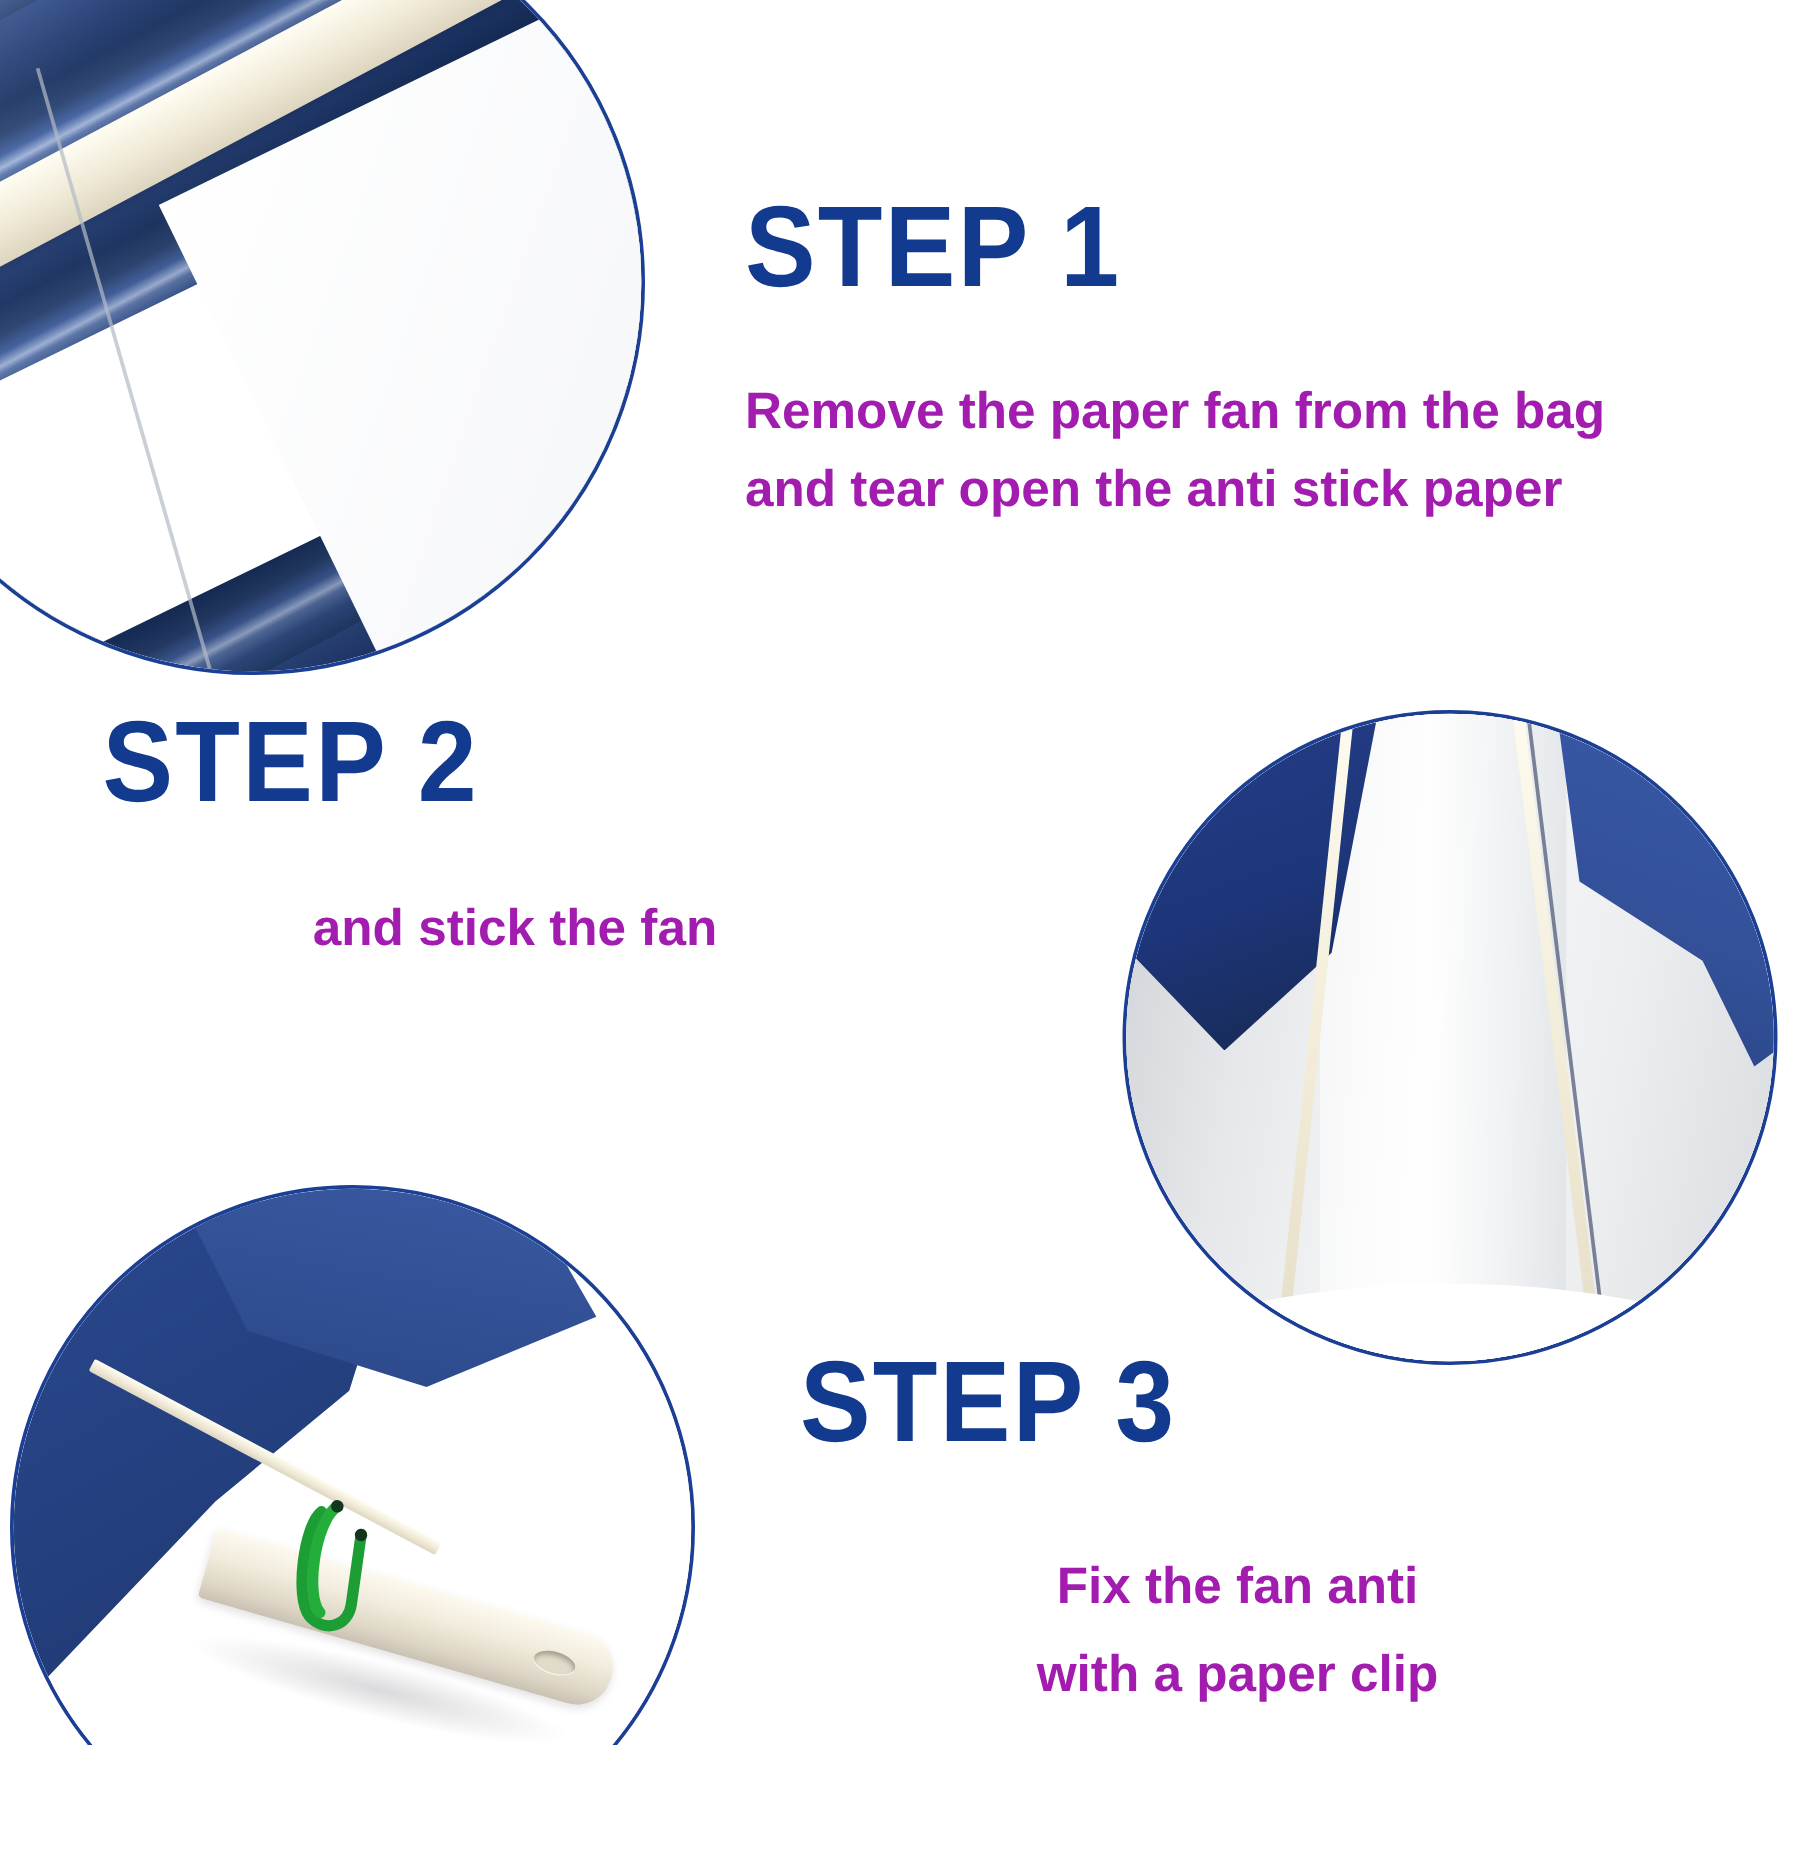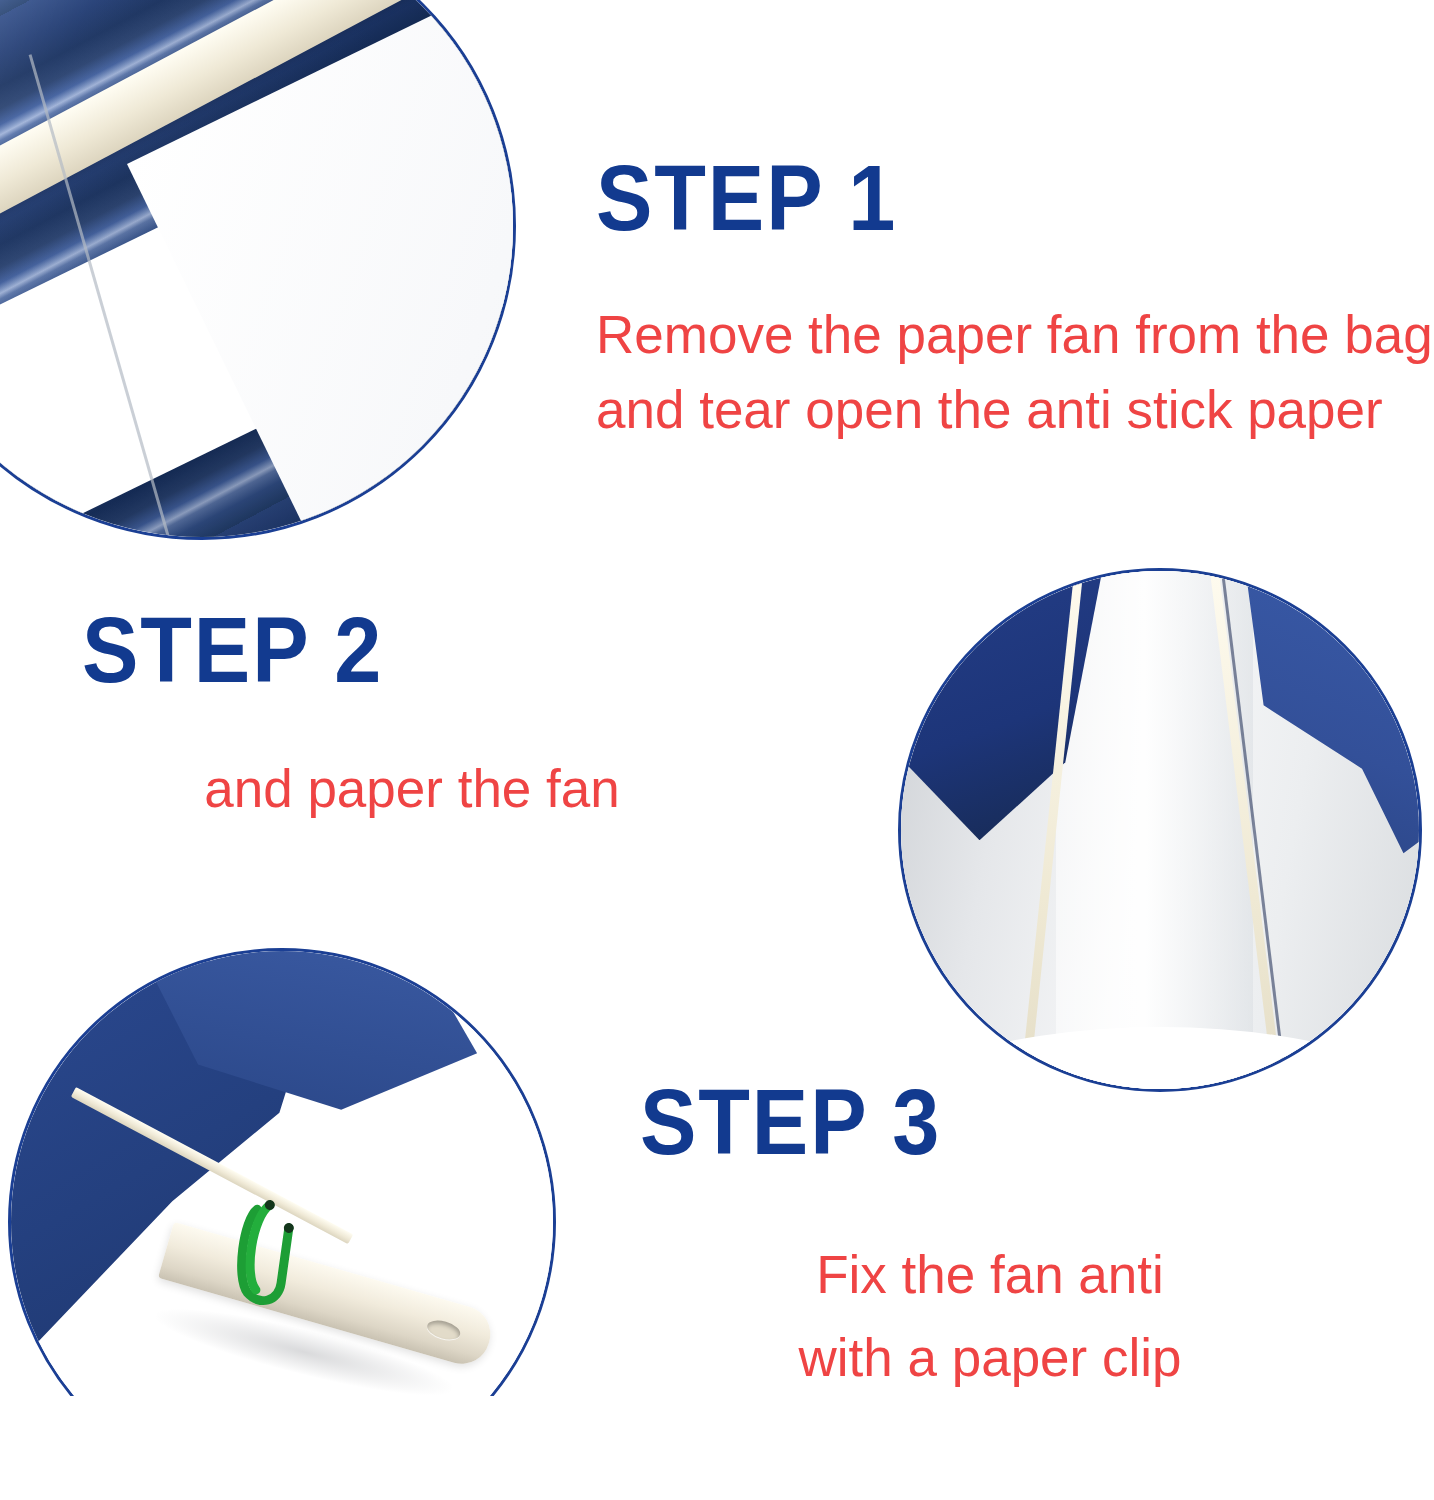"Remove the paper fan from" .step-line { color: #ef4444 -> #a21caf; font-size: 53px -> 41px; font-weight: normal -> bold }
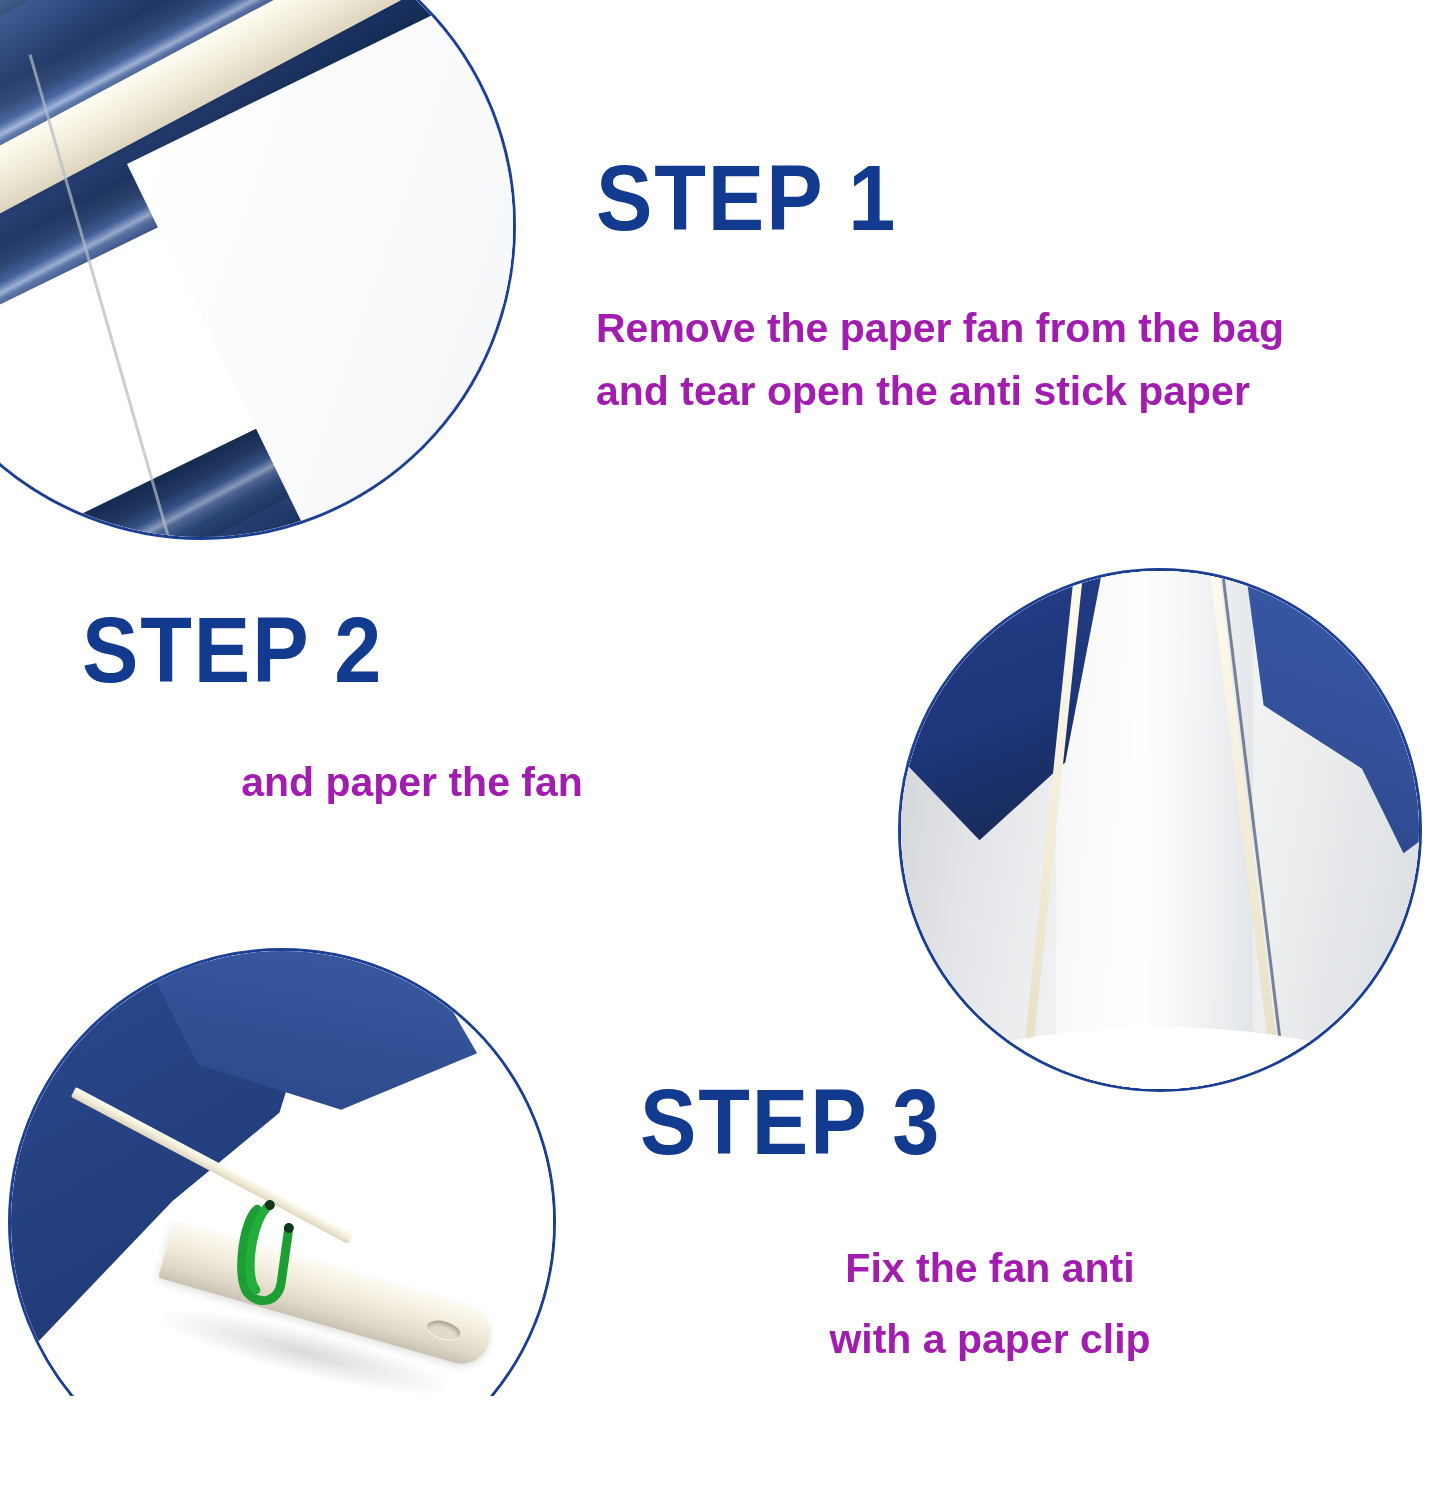"STEP 2" #step-2 { top: 604px -> 564px }
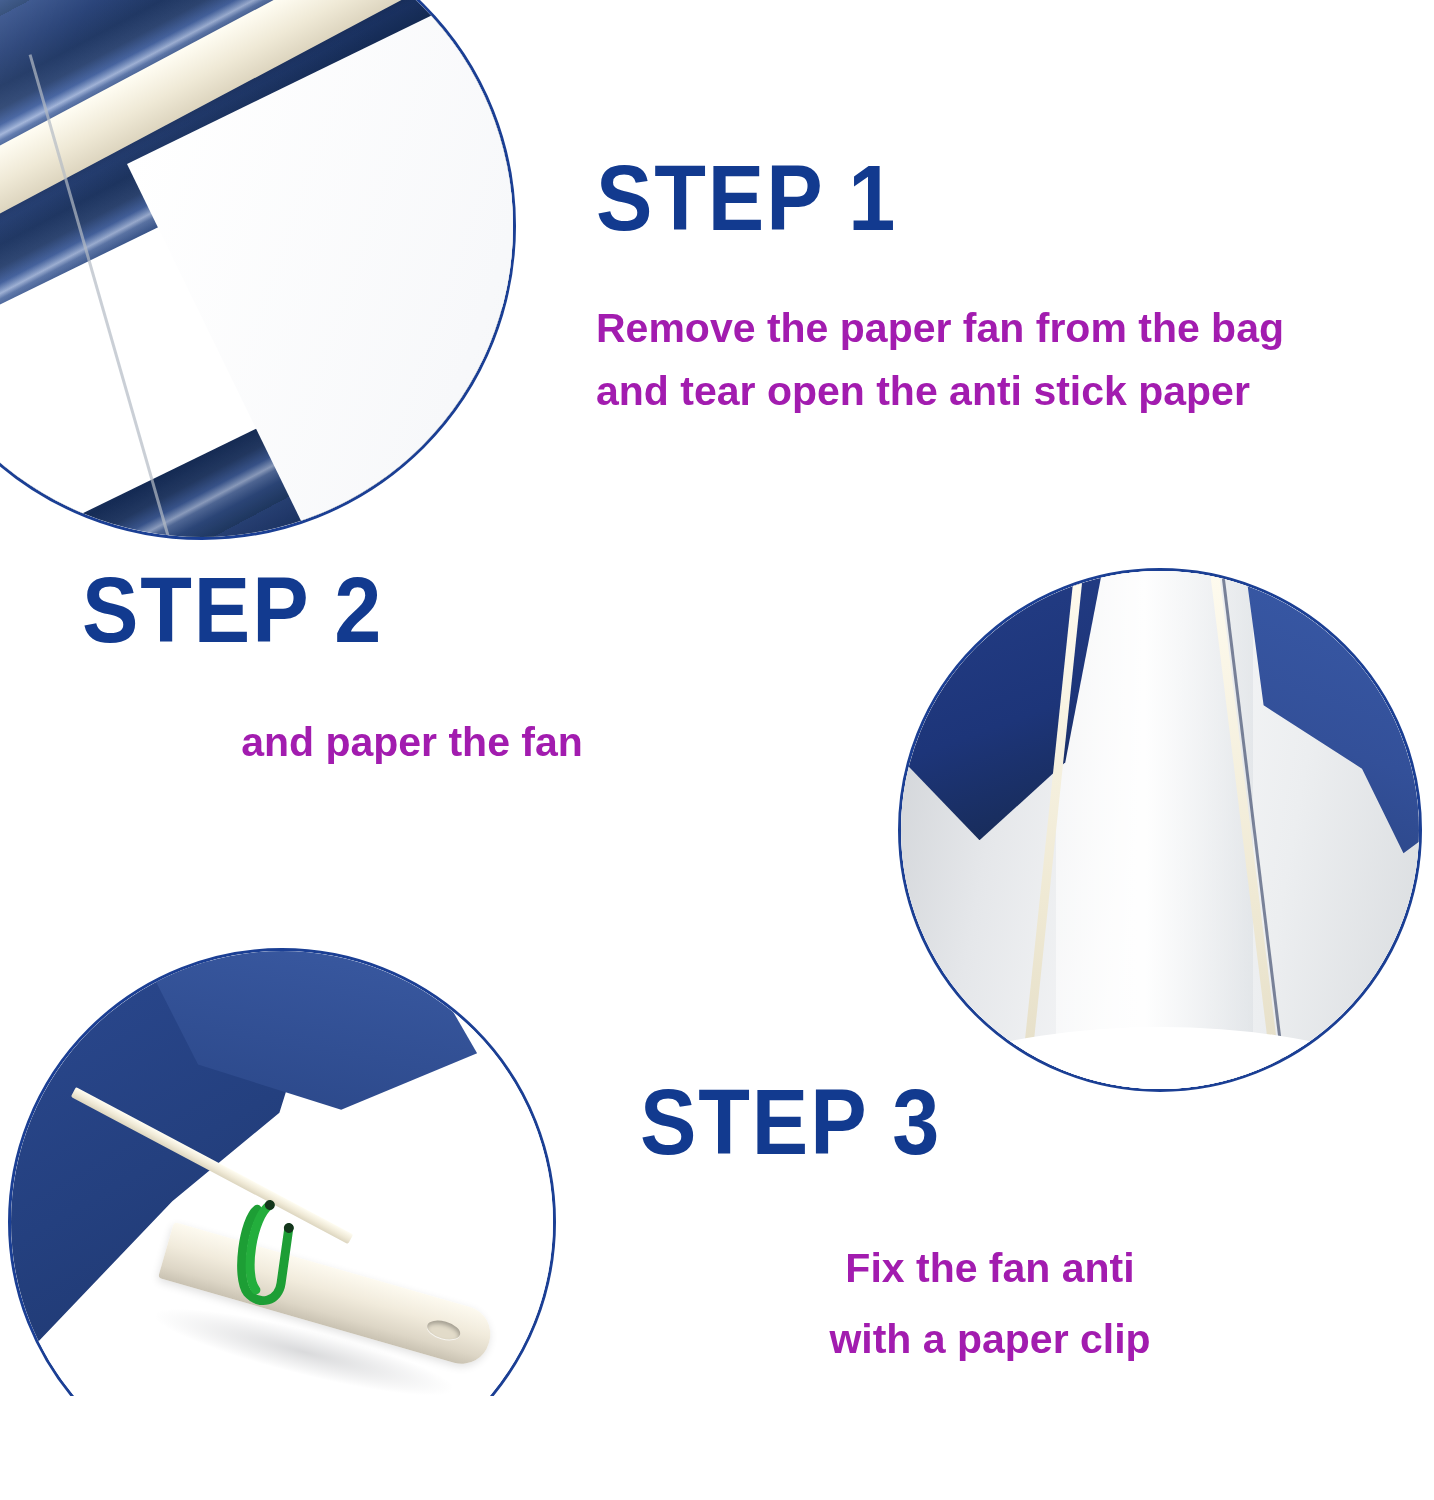"and paper the fan" div.step-line { text: paper -> stick }
